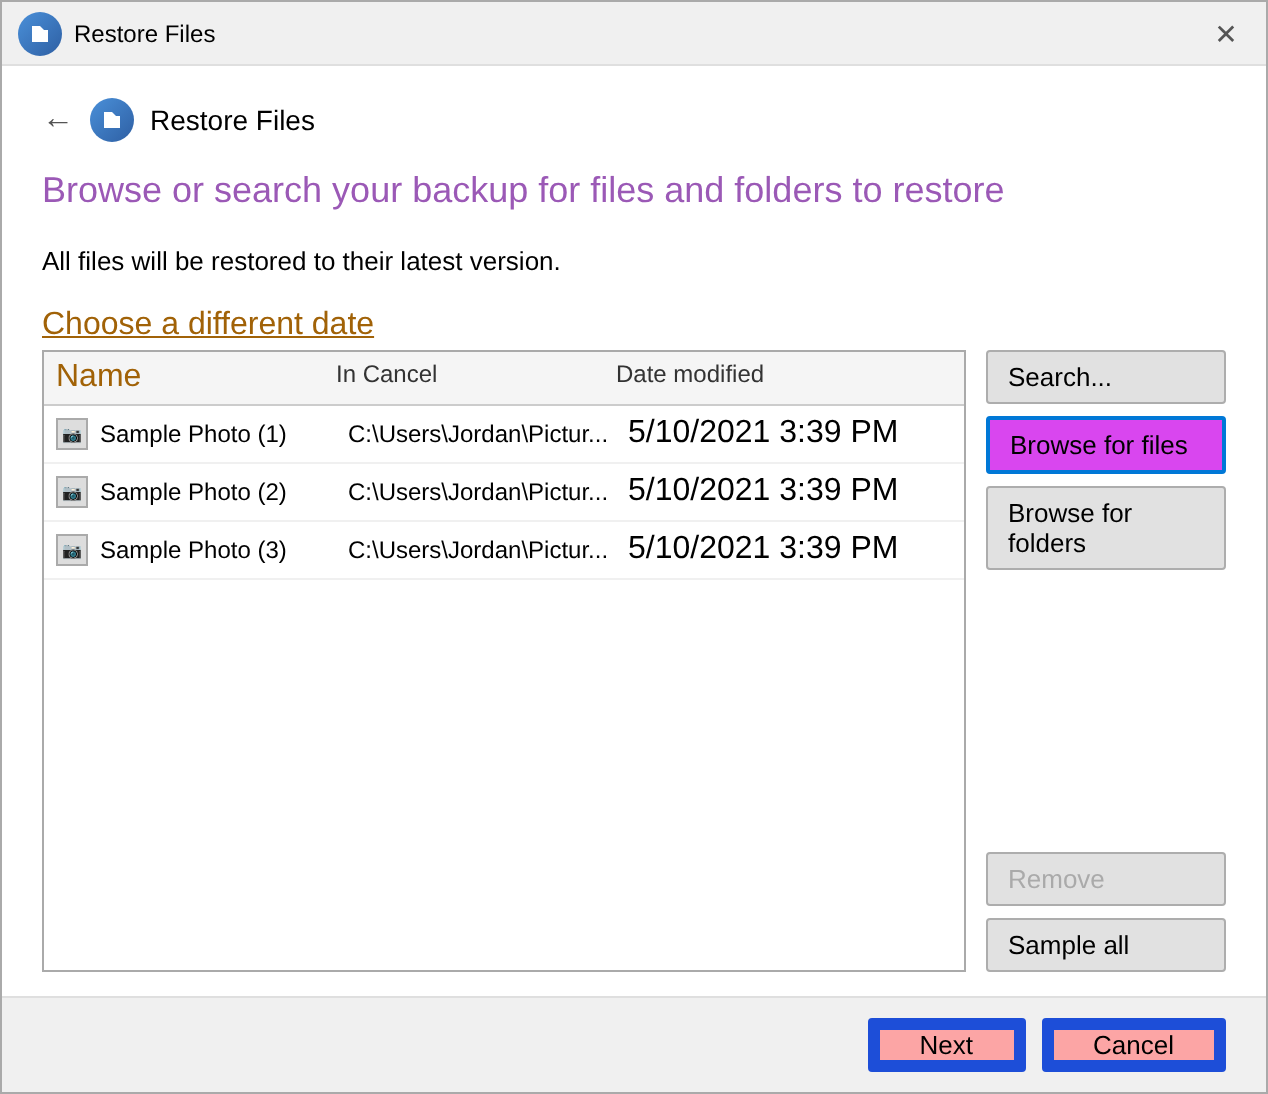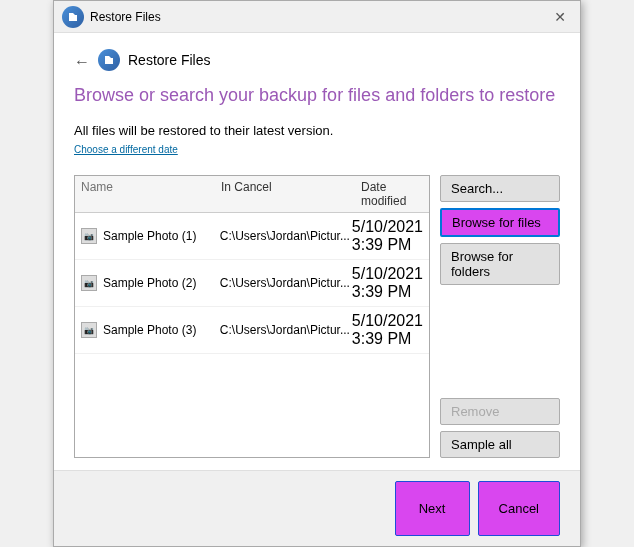"Restore Files" .window { width: 528px -> 634px }
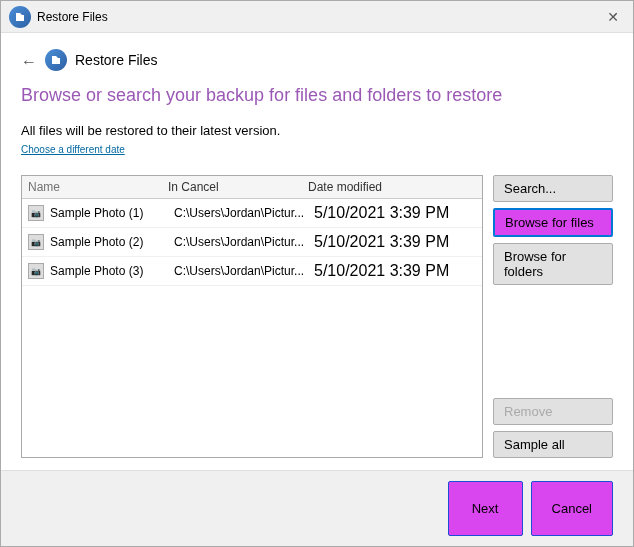"All files will be restored" .sub-text { margin-bottom: 6px -> 16px }
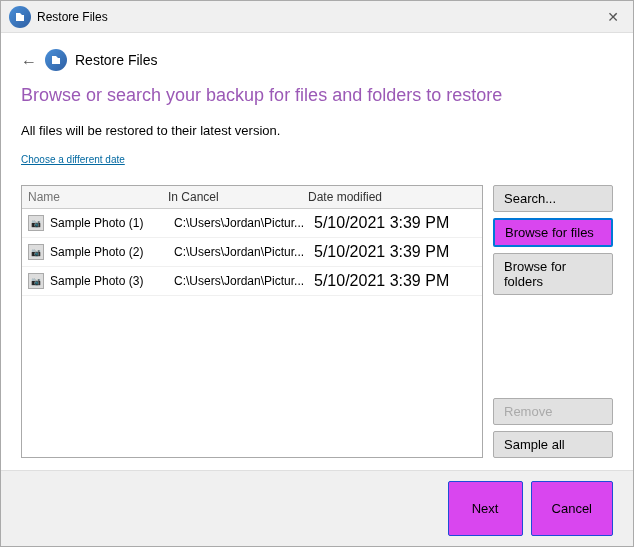"Choose a different date" .link { color: #0369a1 -> #a16207; font-size: 10px -> 16px; margin-bottom: 20px -> 3px }
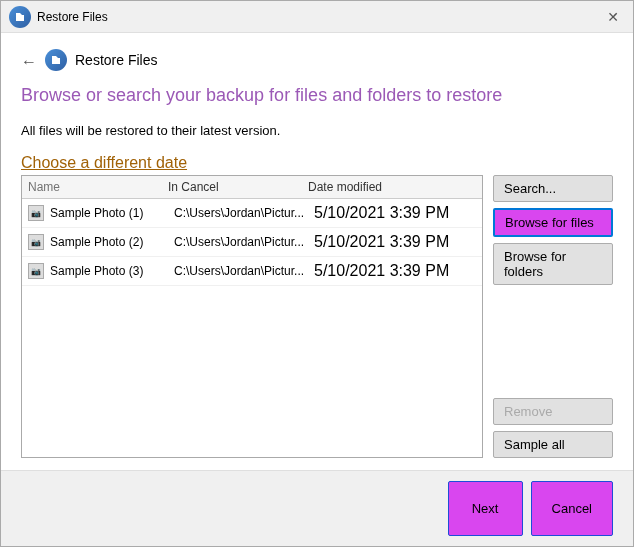"Name" .col-name { color: #737373 -> #a16207; font-size: 12px -> 16px }
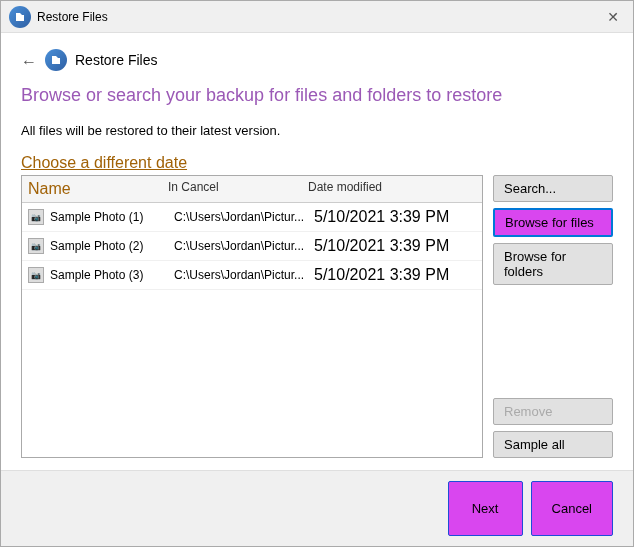"Next" .footer-btn { background: #d946ef -> #fca5a5; border: 1px solid #1d4ed8 -> 6px solid #1d4ed8; padding: 19px 20px -> 0 20px }
